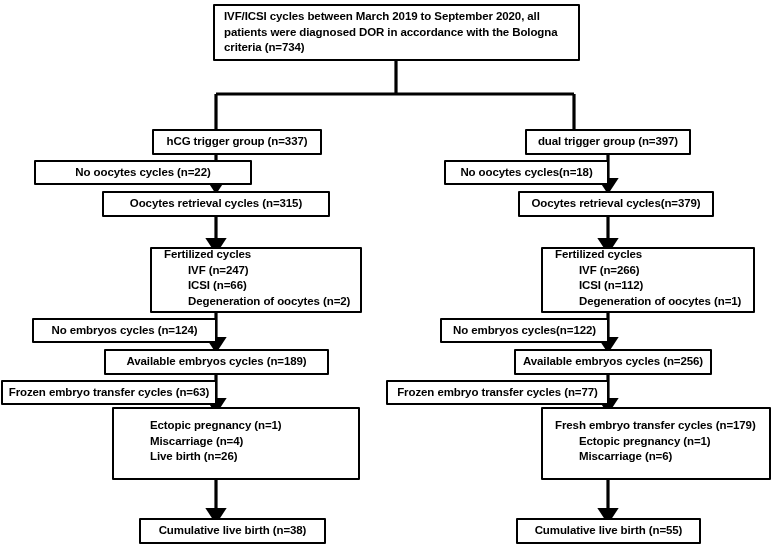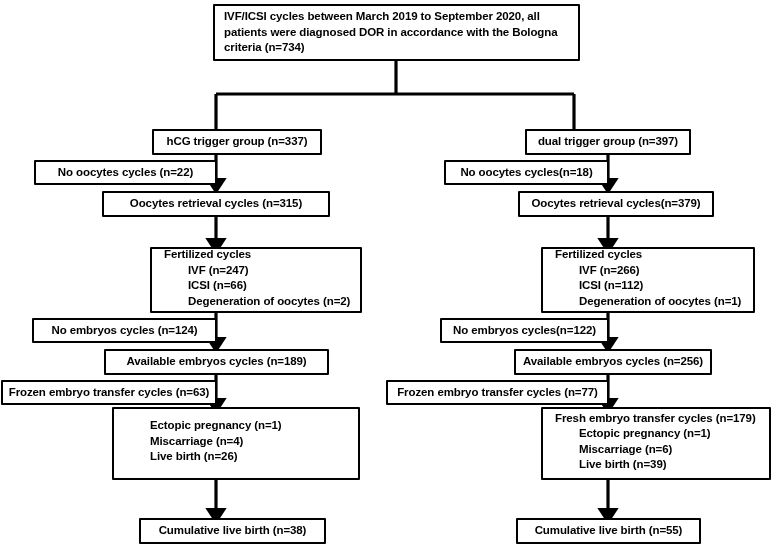"No oocytes cycles (n=22)" div.node { width: 183px -> 218px }
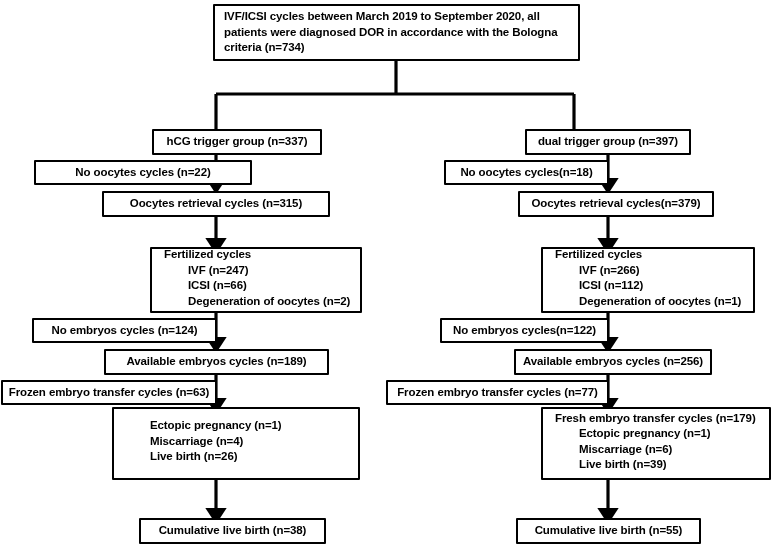"Live birth (n=39)" span.ln { html: <span>Live birth (n=39)</span> -> none }
